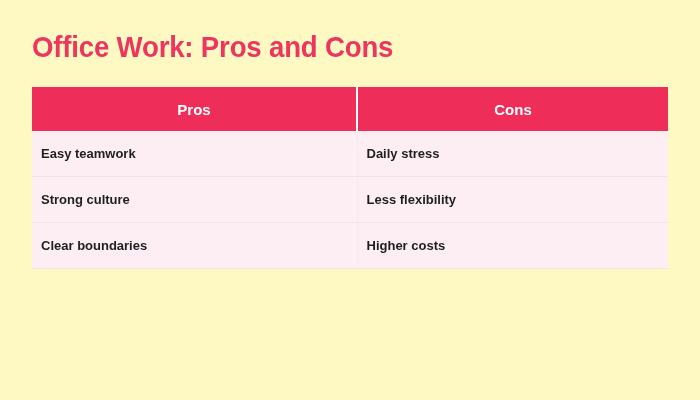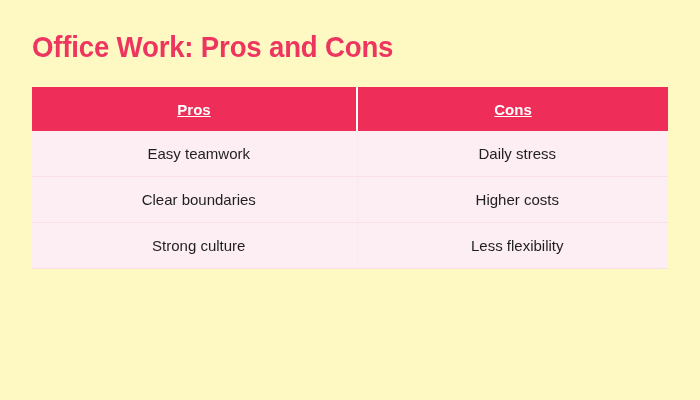"Pros" .pros-cons-table thead th { text-decoration: underline -> none }
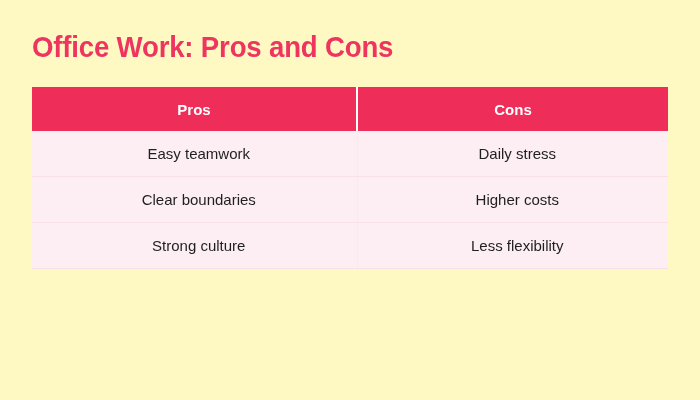"Easy teamwork" .pros-cons-table tbody td { font-size: 15px -> 13px; font-weight: normal -> bold; text-align: center -> left }
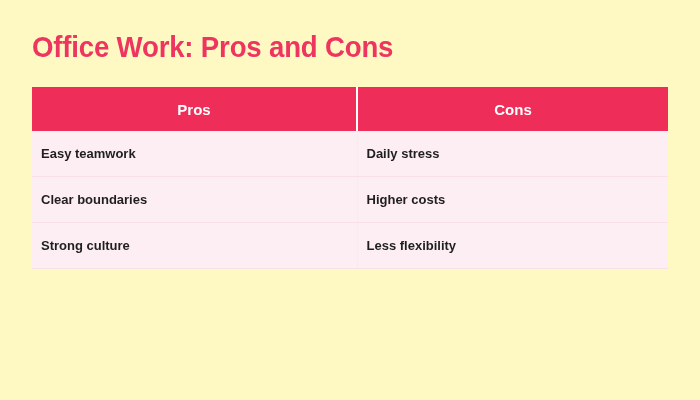"Clear boundaries" tr { order: before "Strong culture" -> after "Strong culture" }
